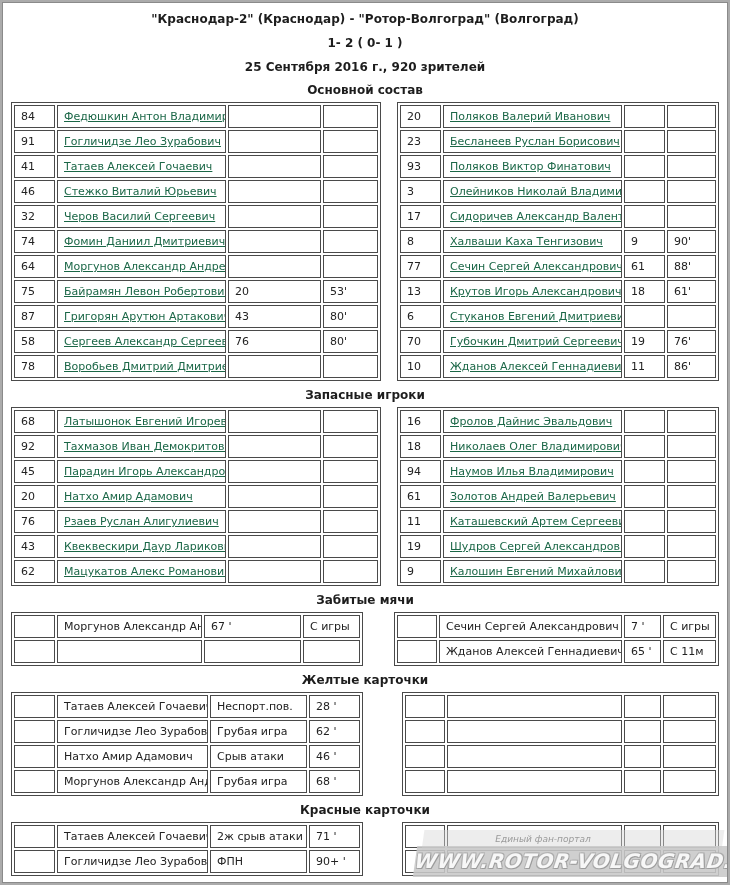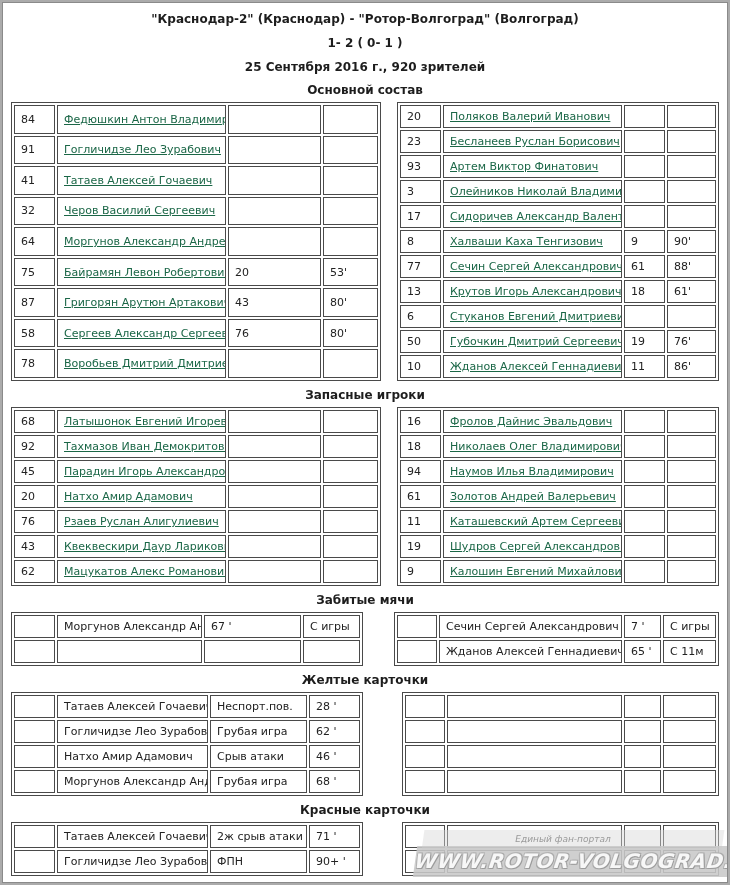"Артем Виктор Финатович" a.plink { text: Артем -> Поляков }
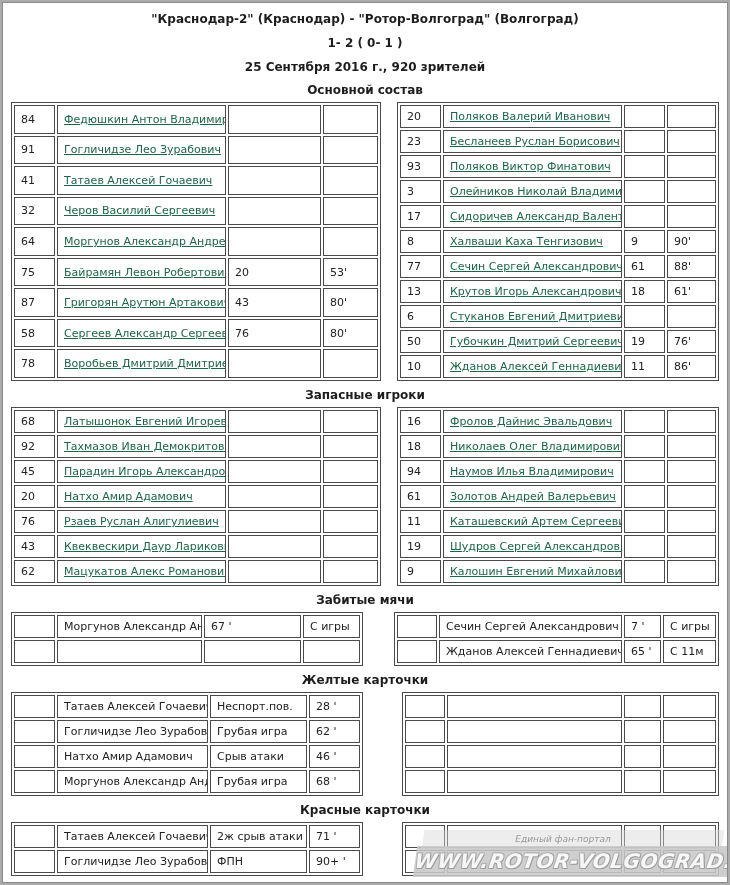"46" tr { html: none -> <tr> <td>46</td> <td><a>Стежко Виталий Юрьевич</a></td> <td></td> <td></td> </tr> }
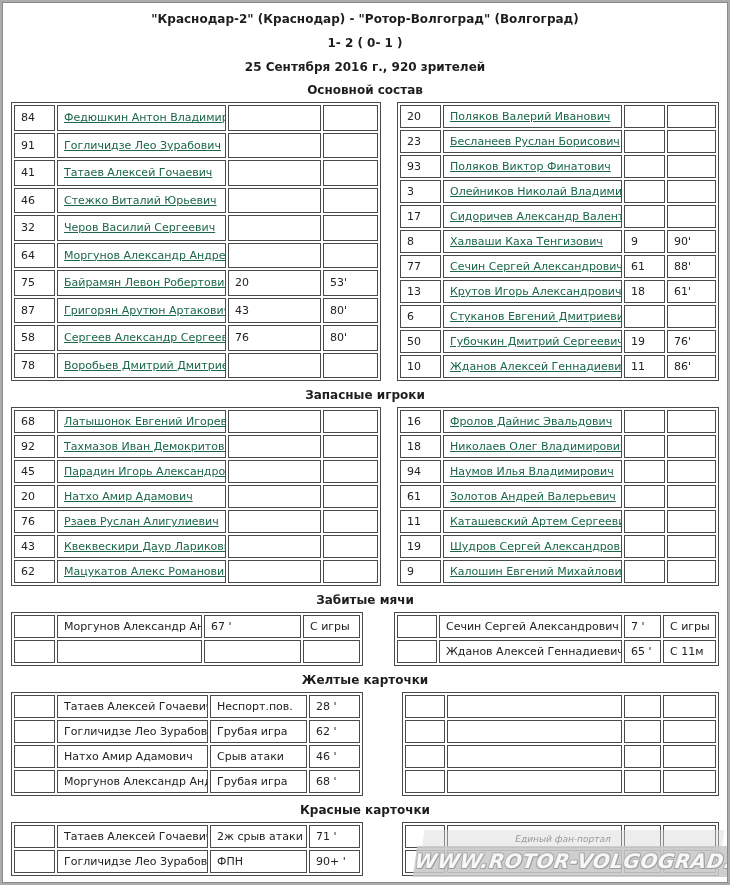"74" tr { html: none -> <tr> <td>74</td> <td><a>Фомин Даниил Дмитриевич</a></td> <td></td> <td></td> </tr> }
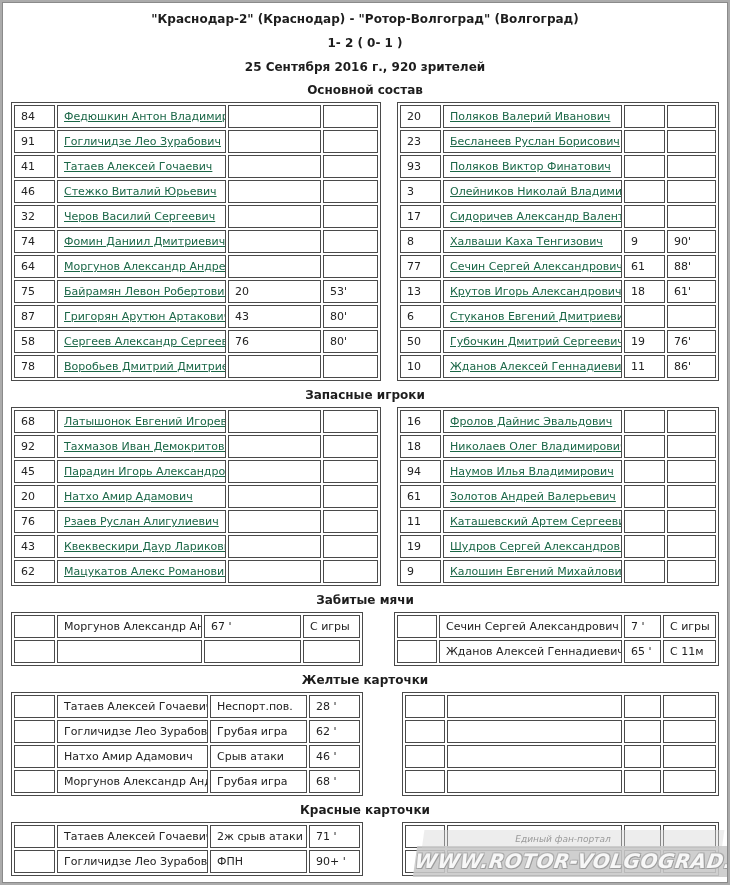"50" td { text: 50 -> 70 }
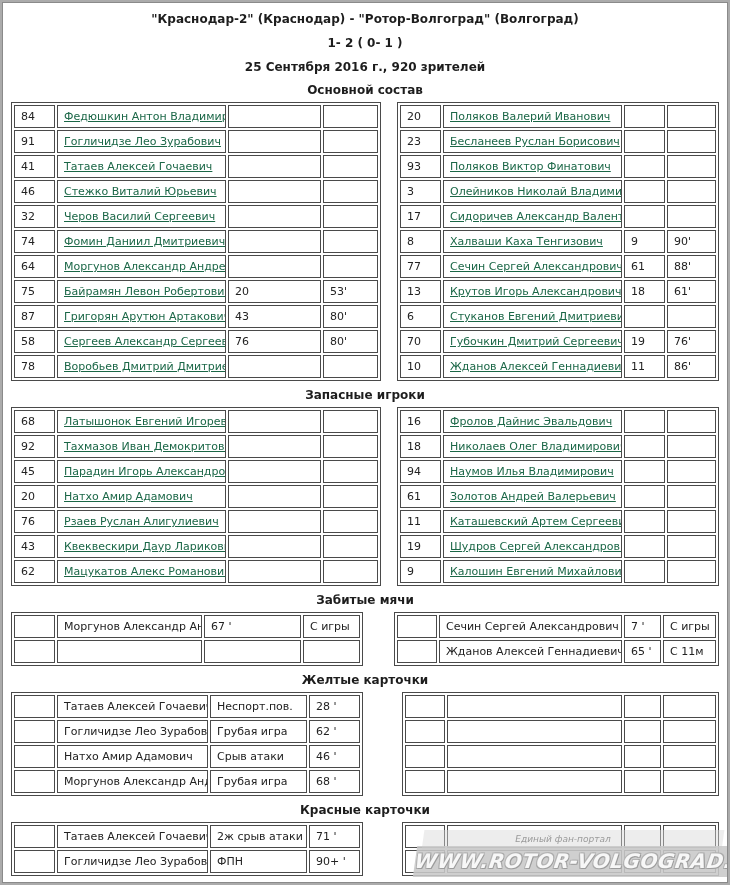"Единый фан-портал" .wm-small { left: 460px -> 440px }
